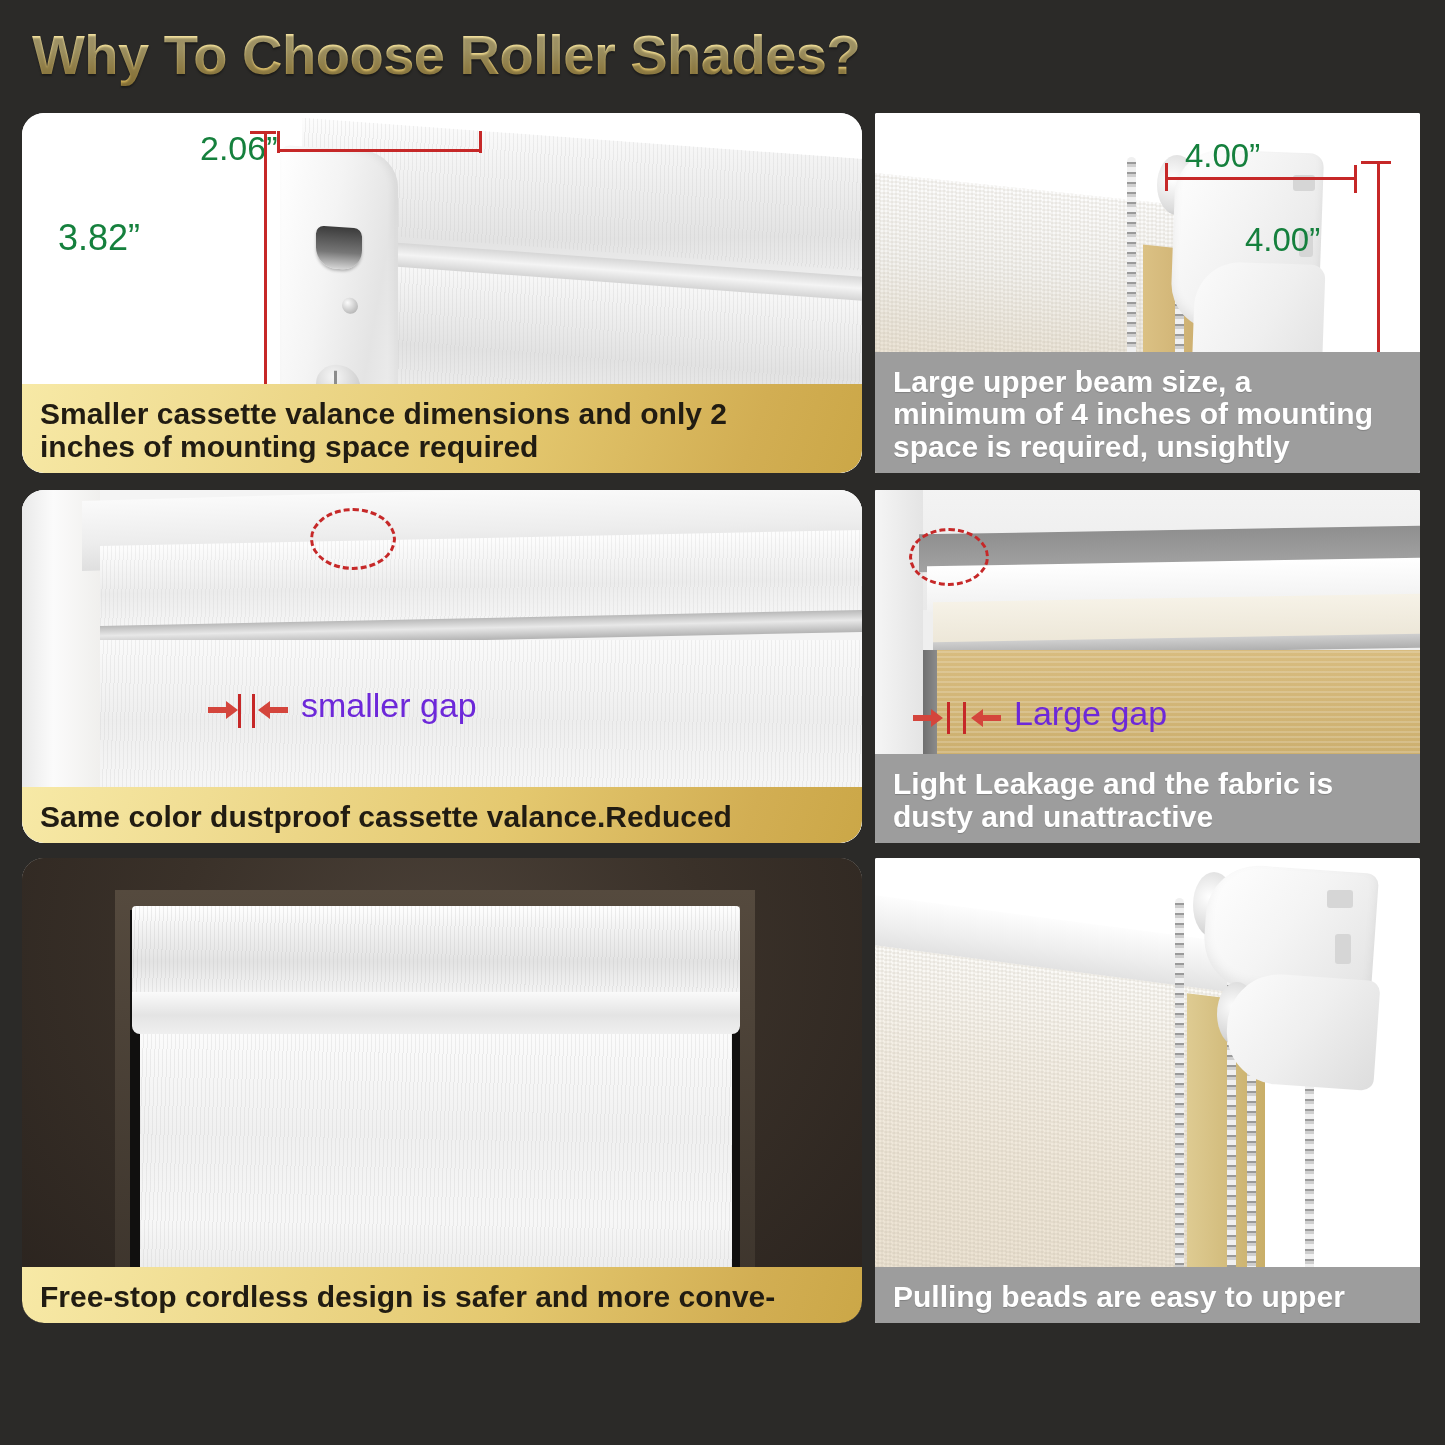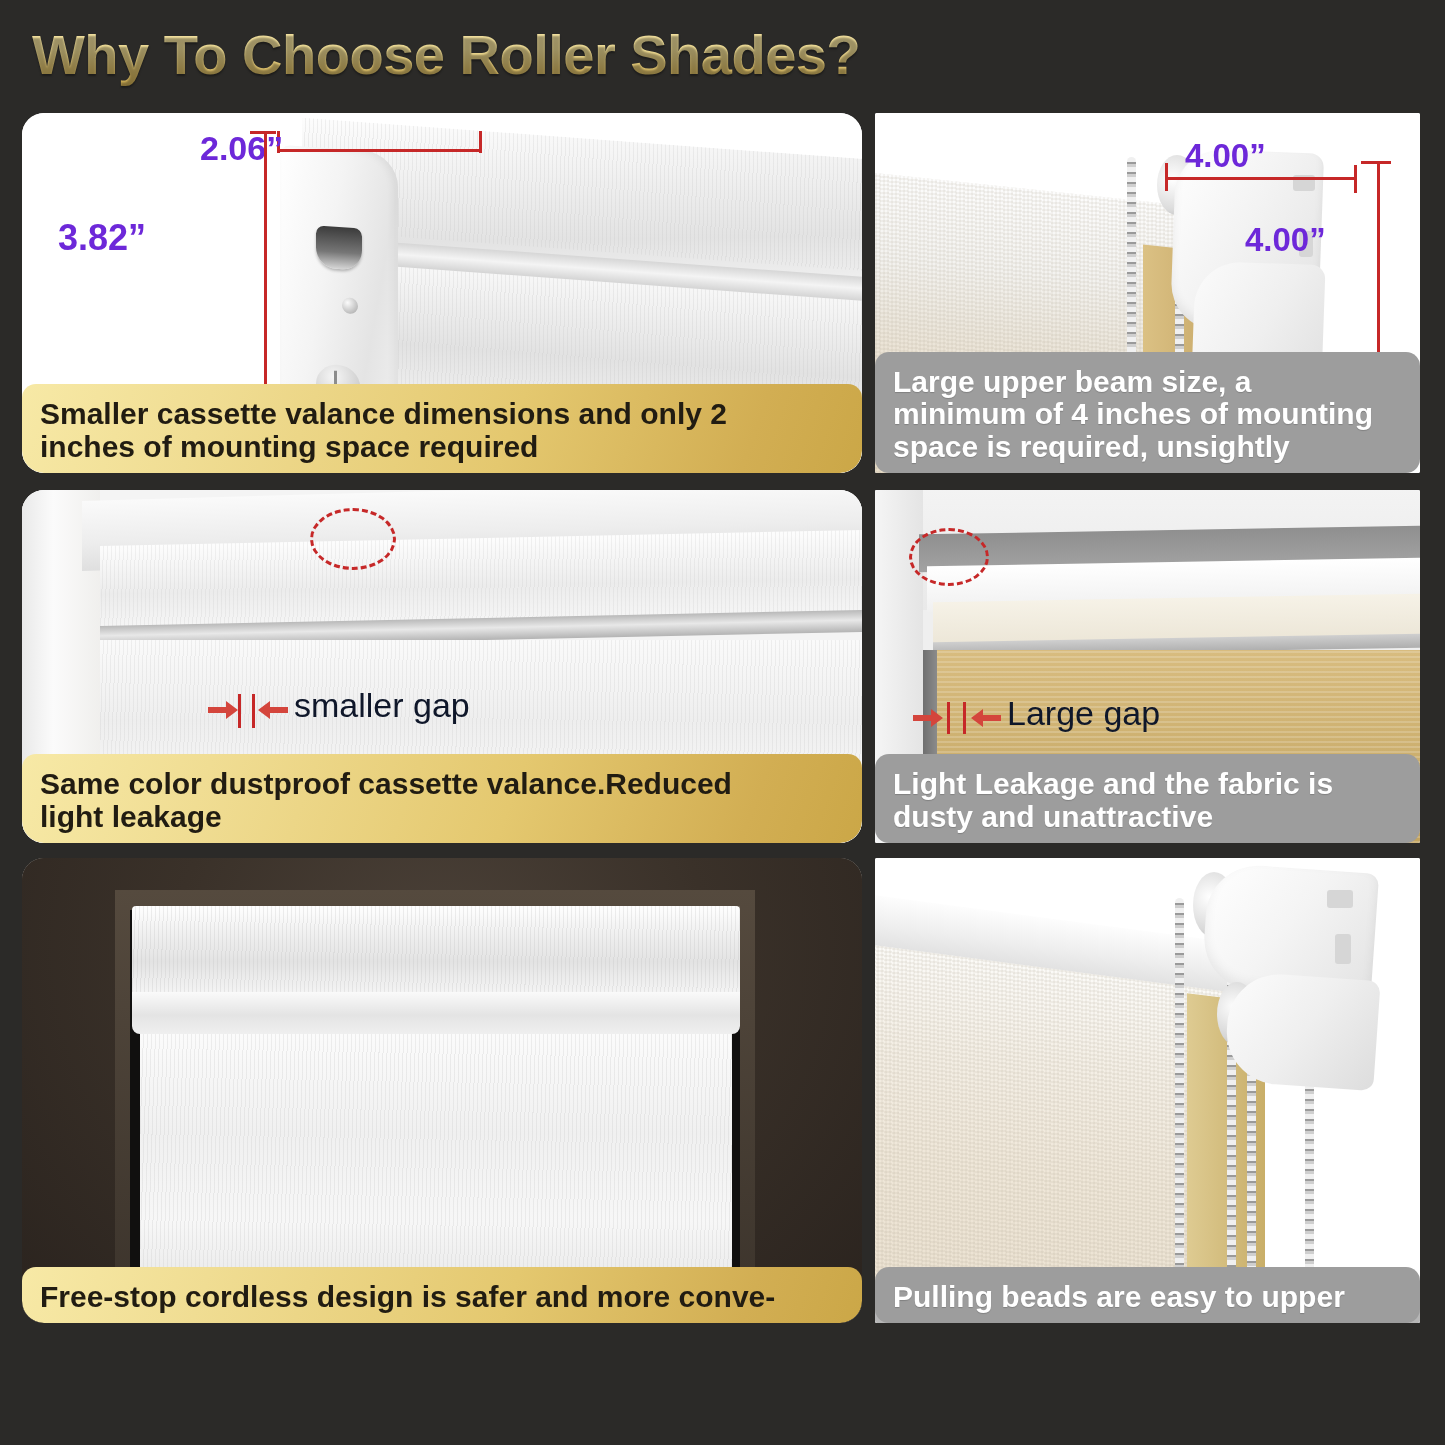"2.06”" .dim-text { color: #6d28d9 -> #15803d; font-weight: bold -> normal }
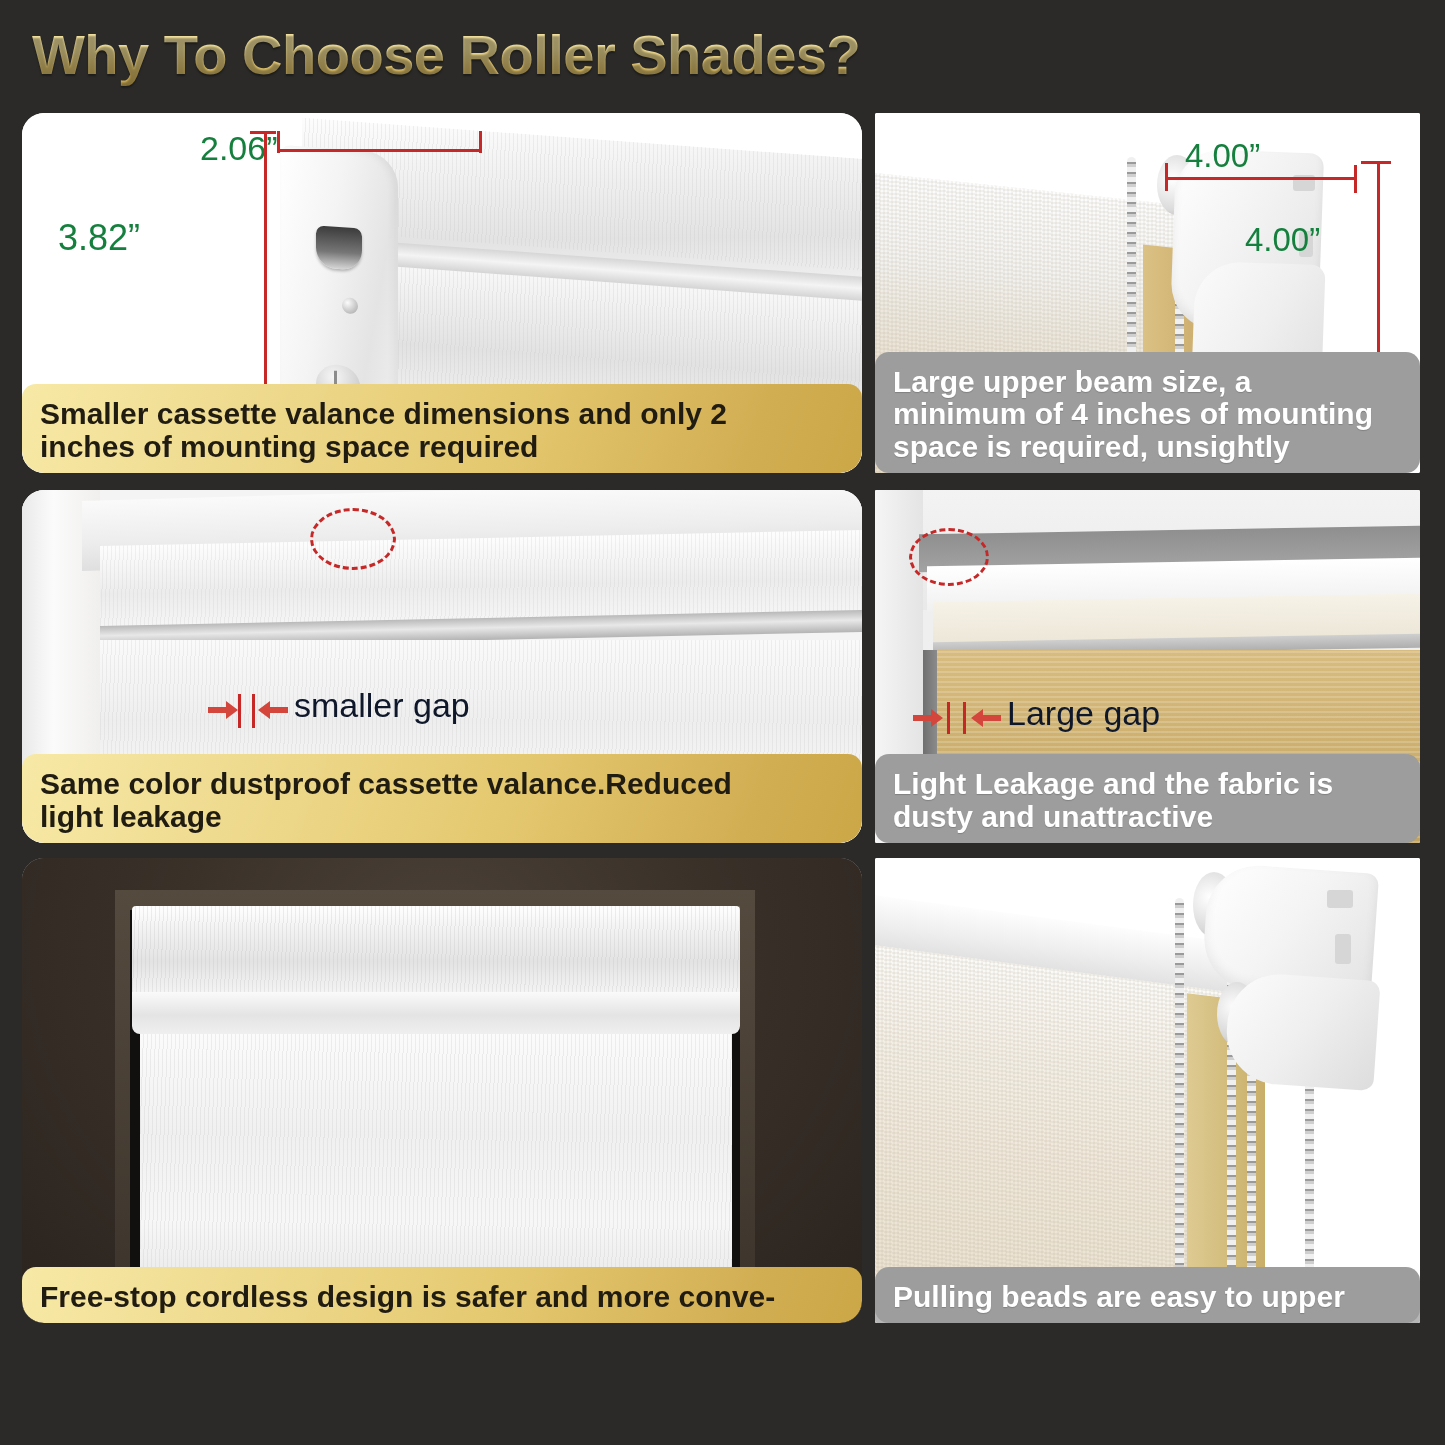"Large upper beam size, a" .caption { border-radius: 14px -> none }
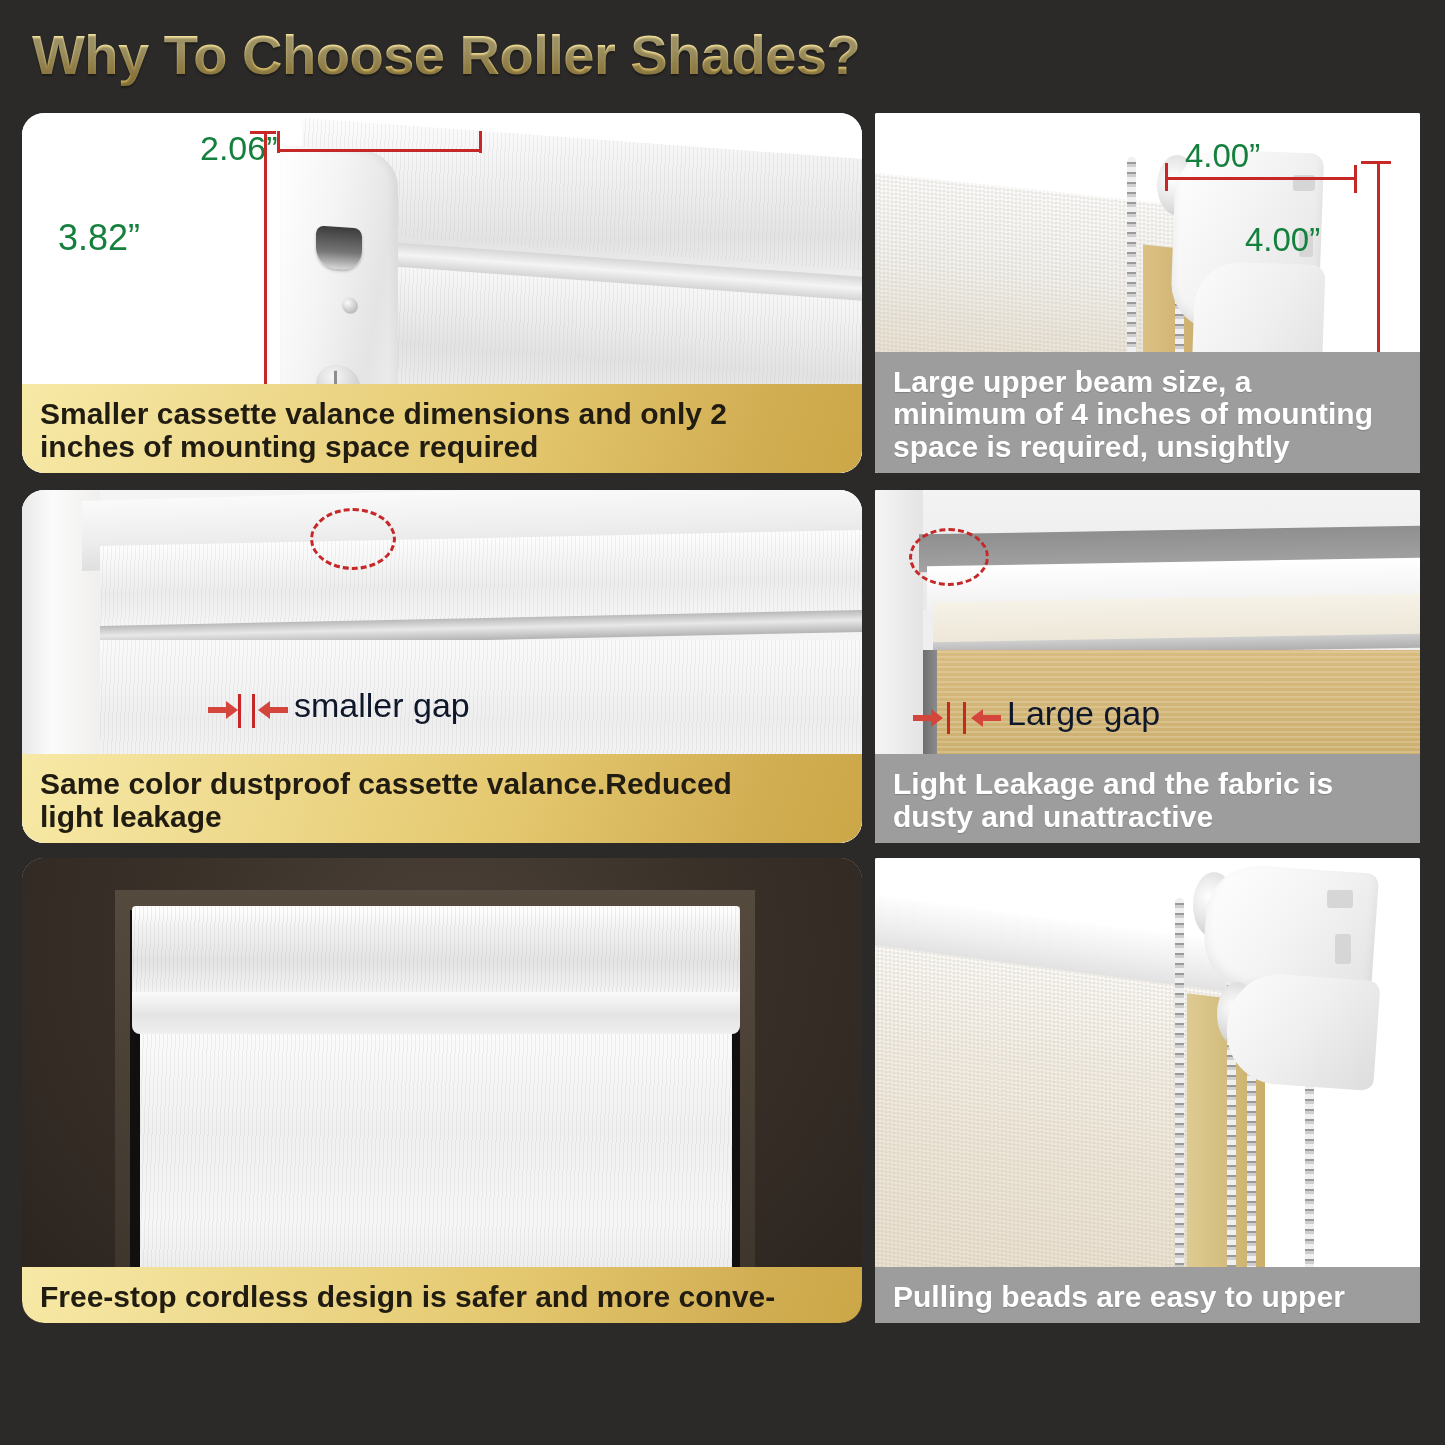"smaller gap" .gap-label { color: #0f172a -> #6d28d9; margin-left: none -> 7px }
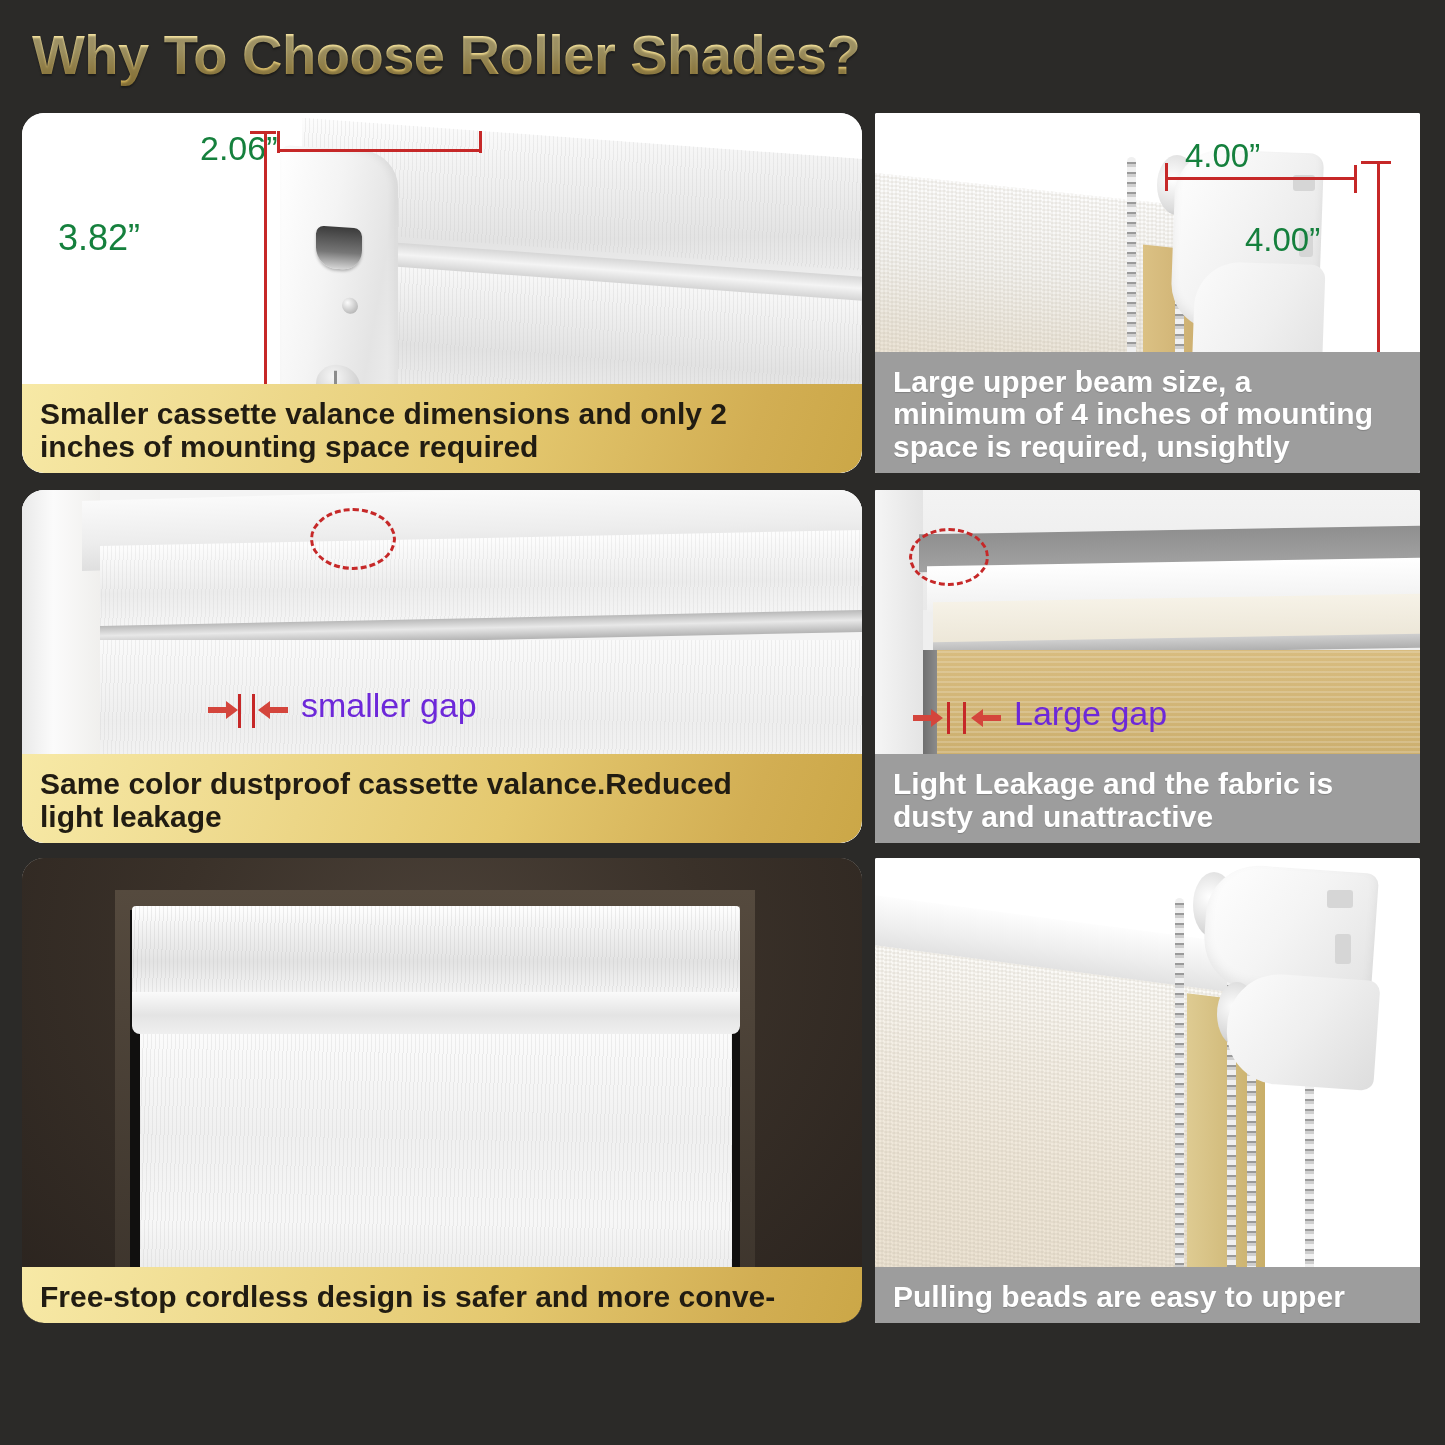"light leakage" span { html: <span>light leakage</span> -> none }
